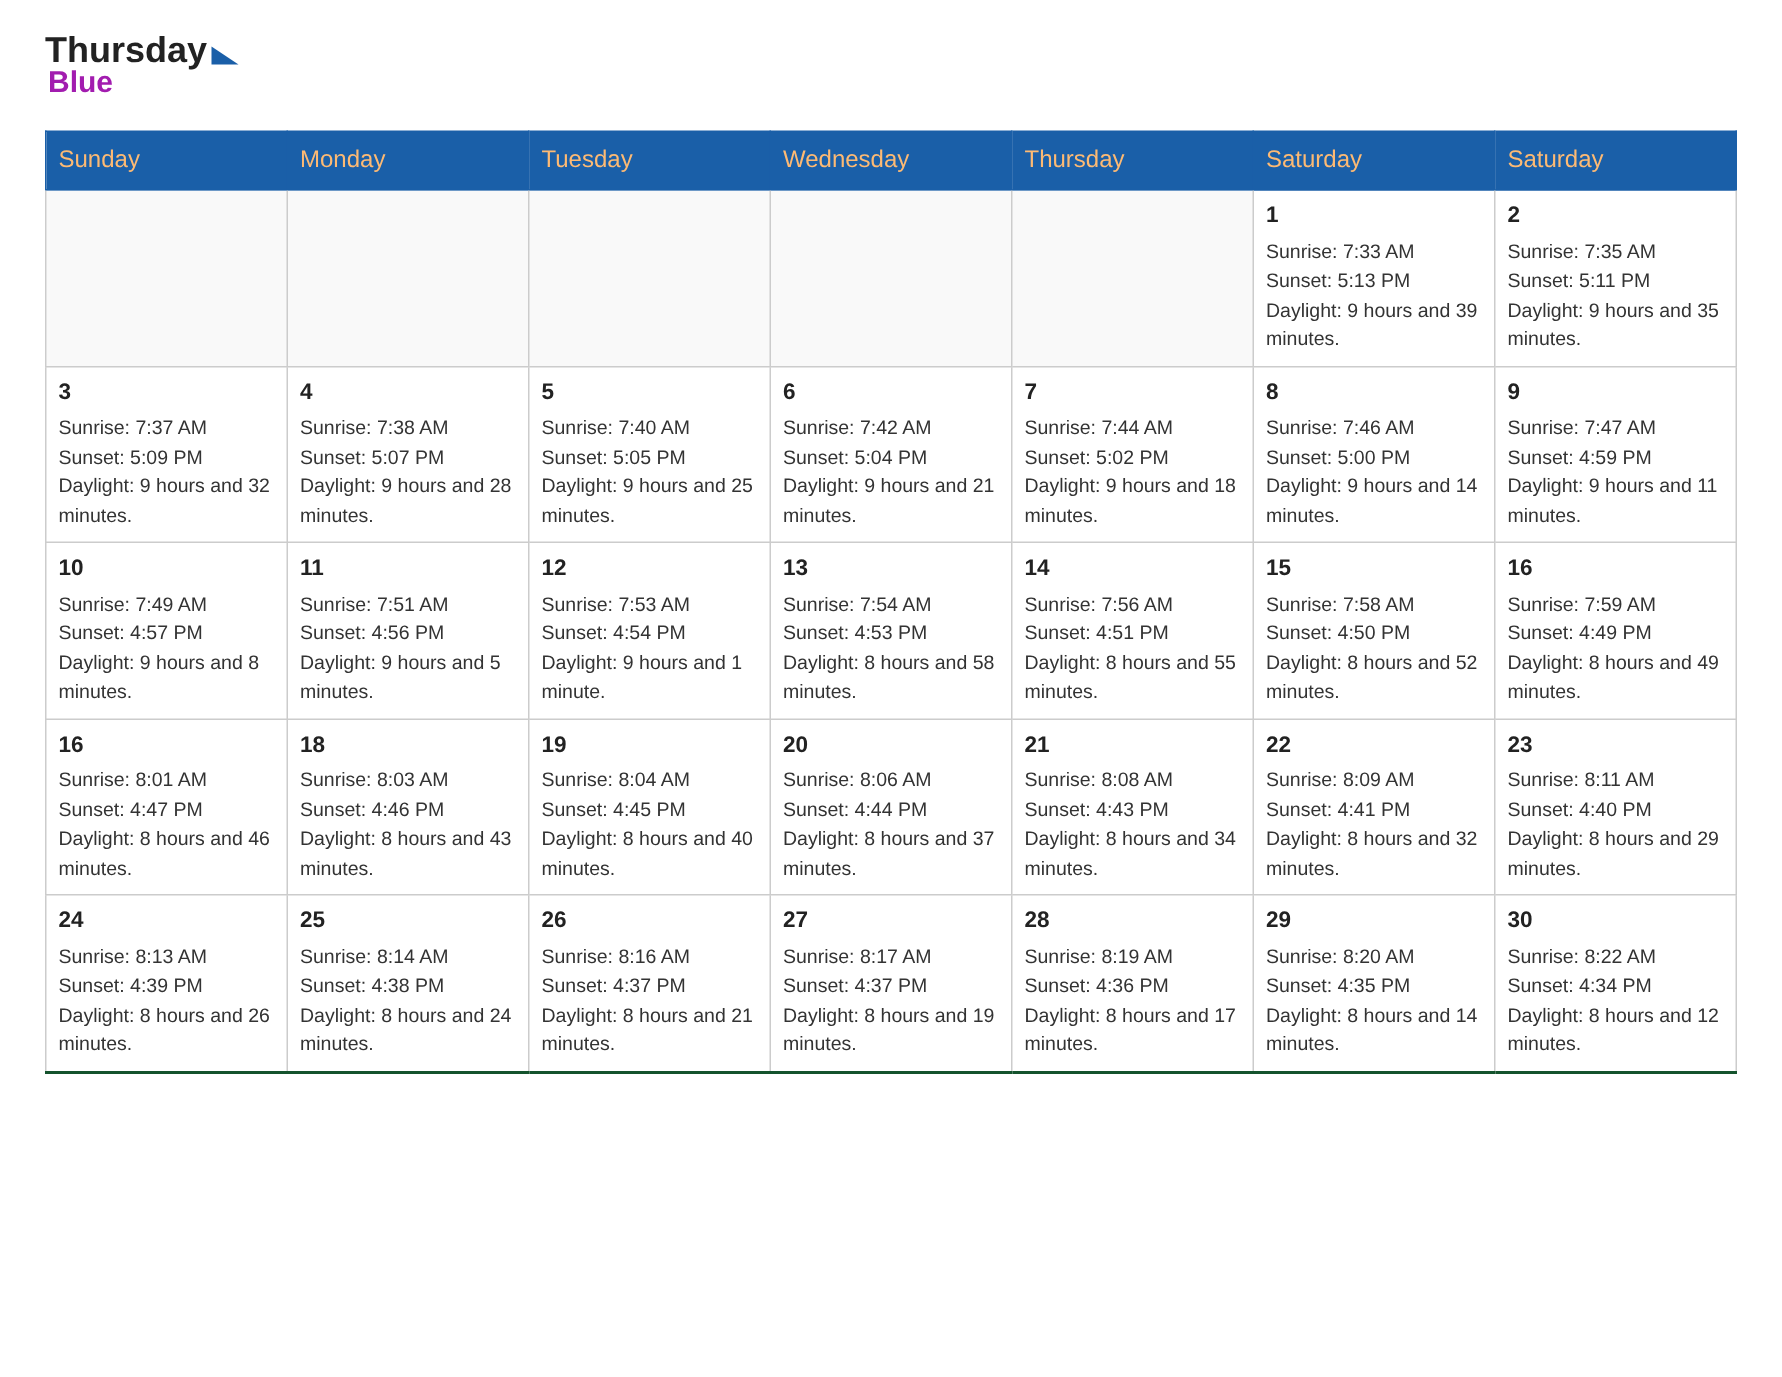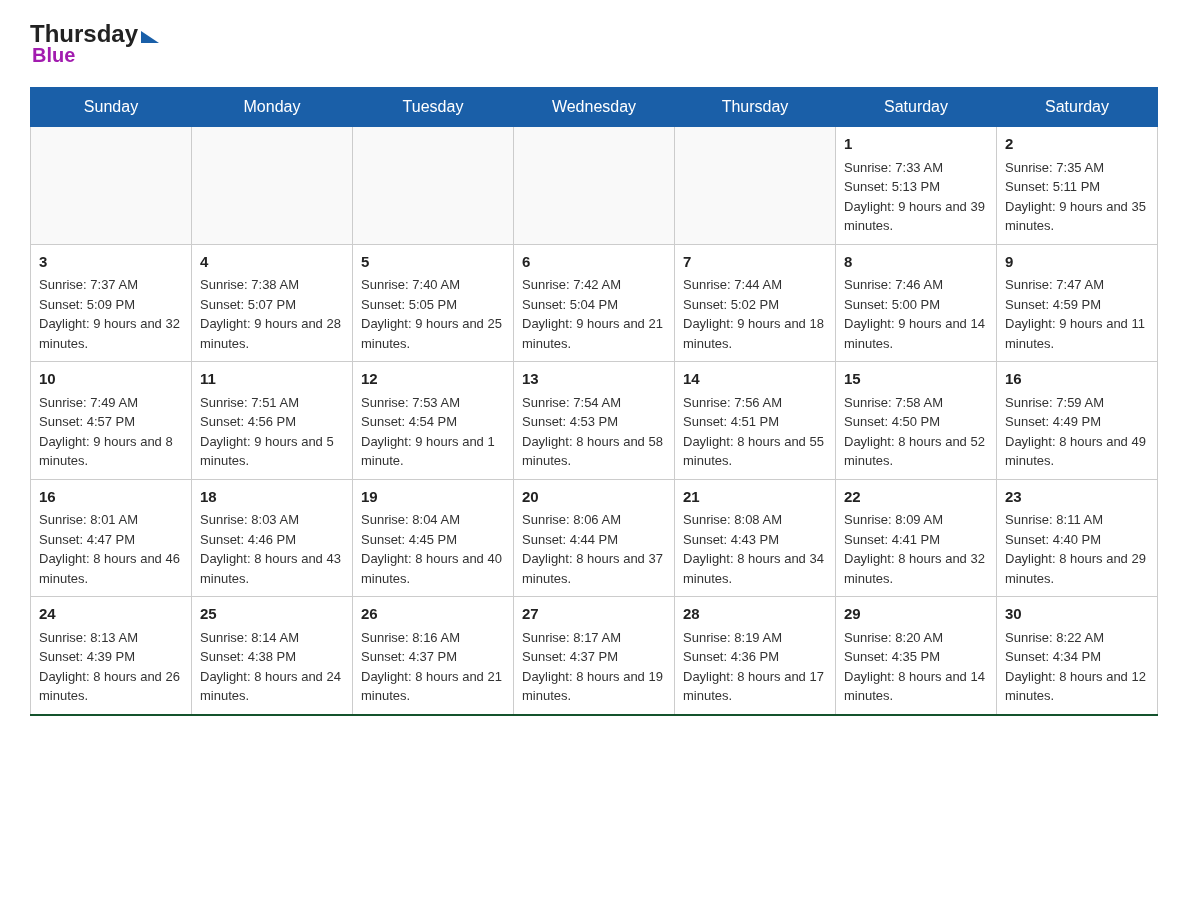"Sunday" .calendar-table thead tr th { color: #ffffff -> #fdba74; text-align: center -> left }
